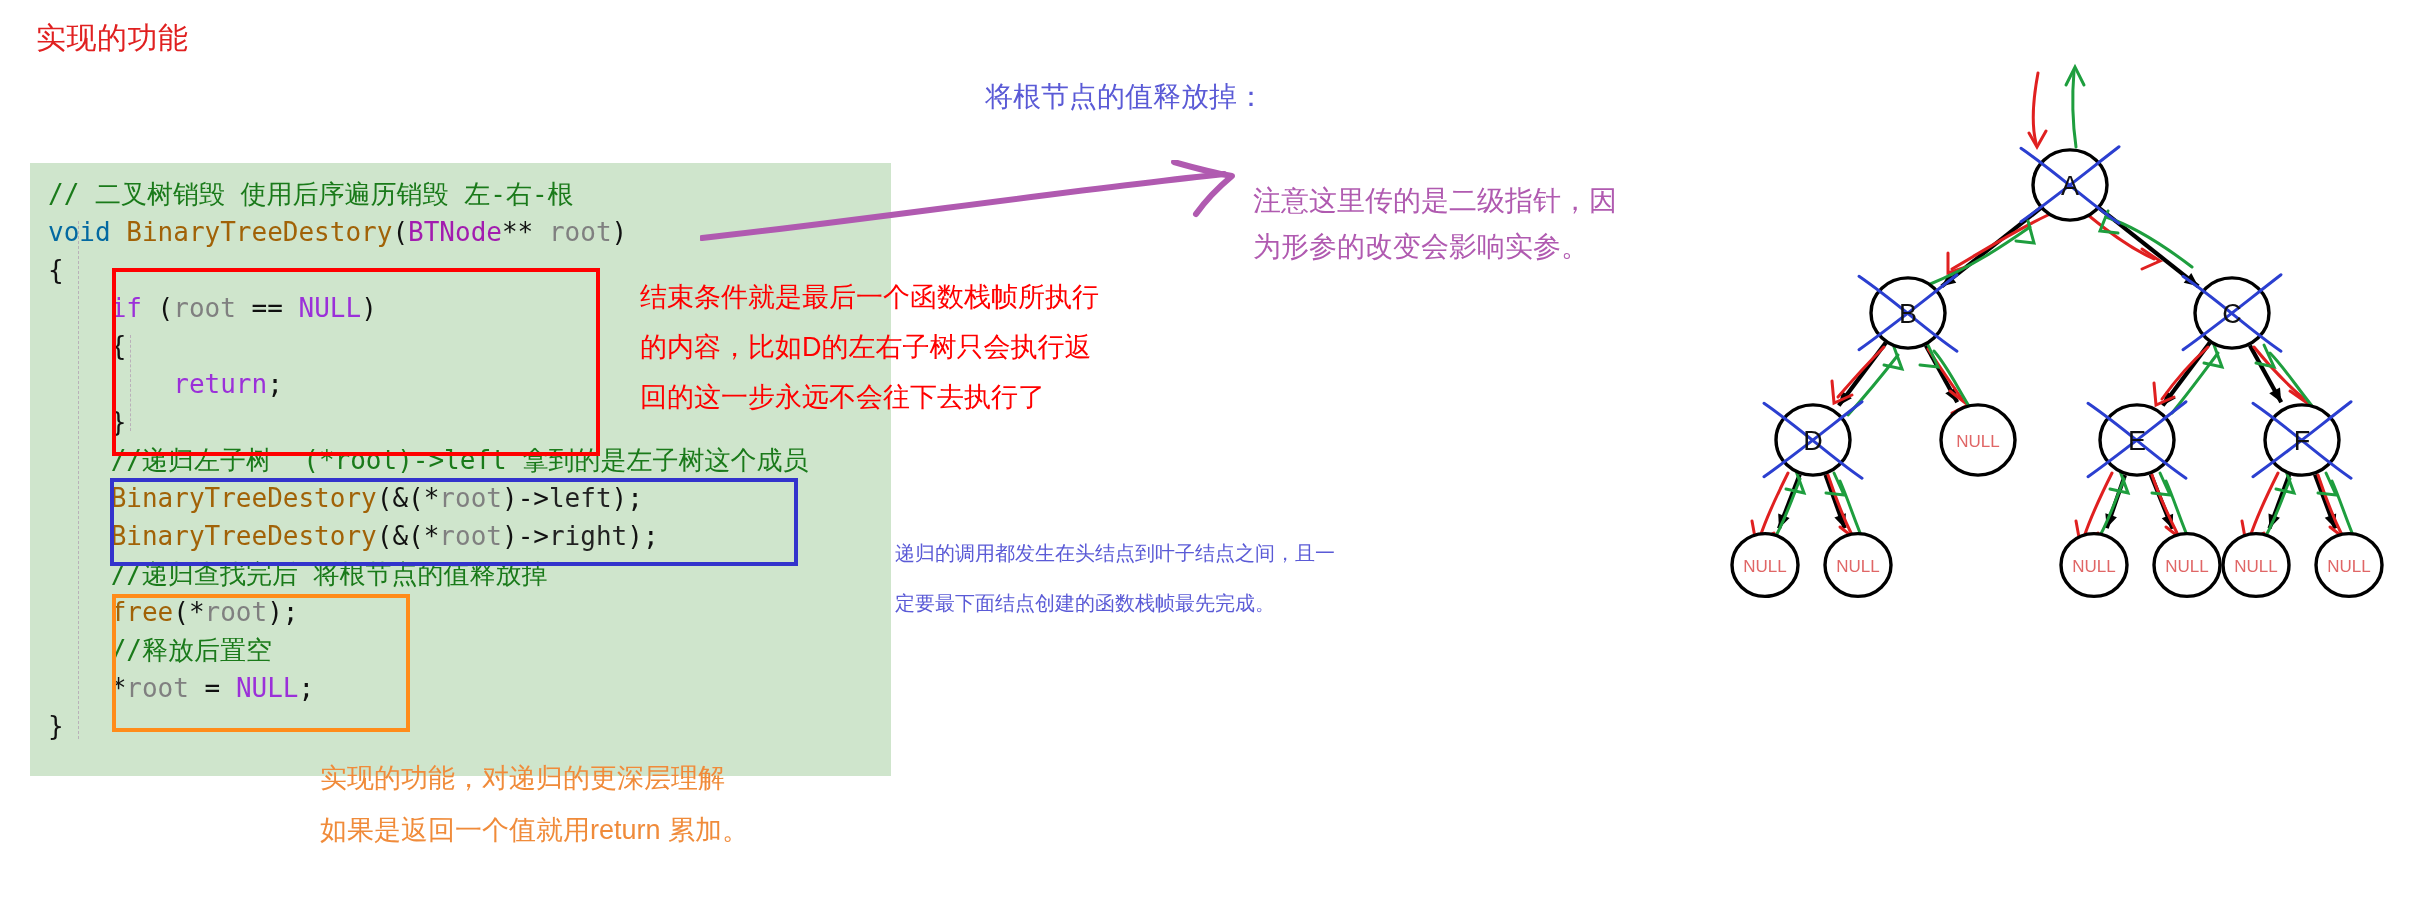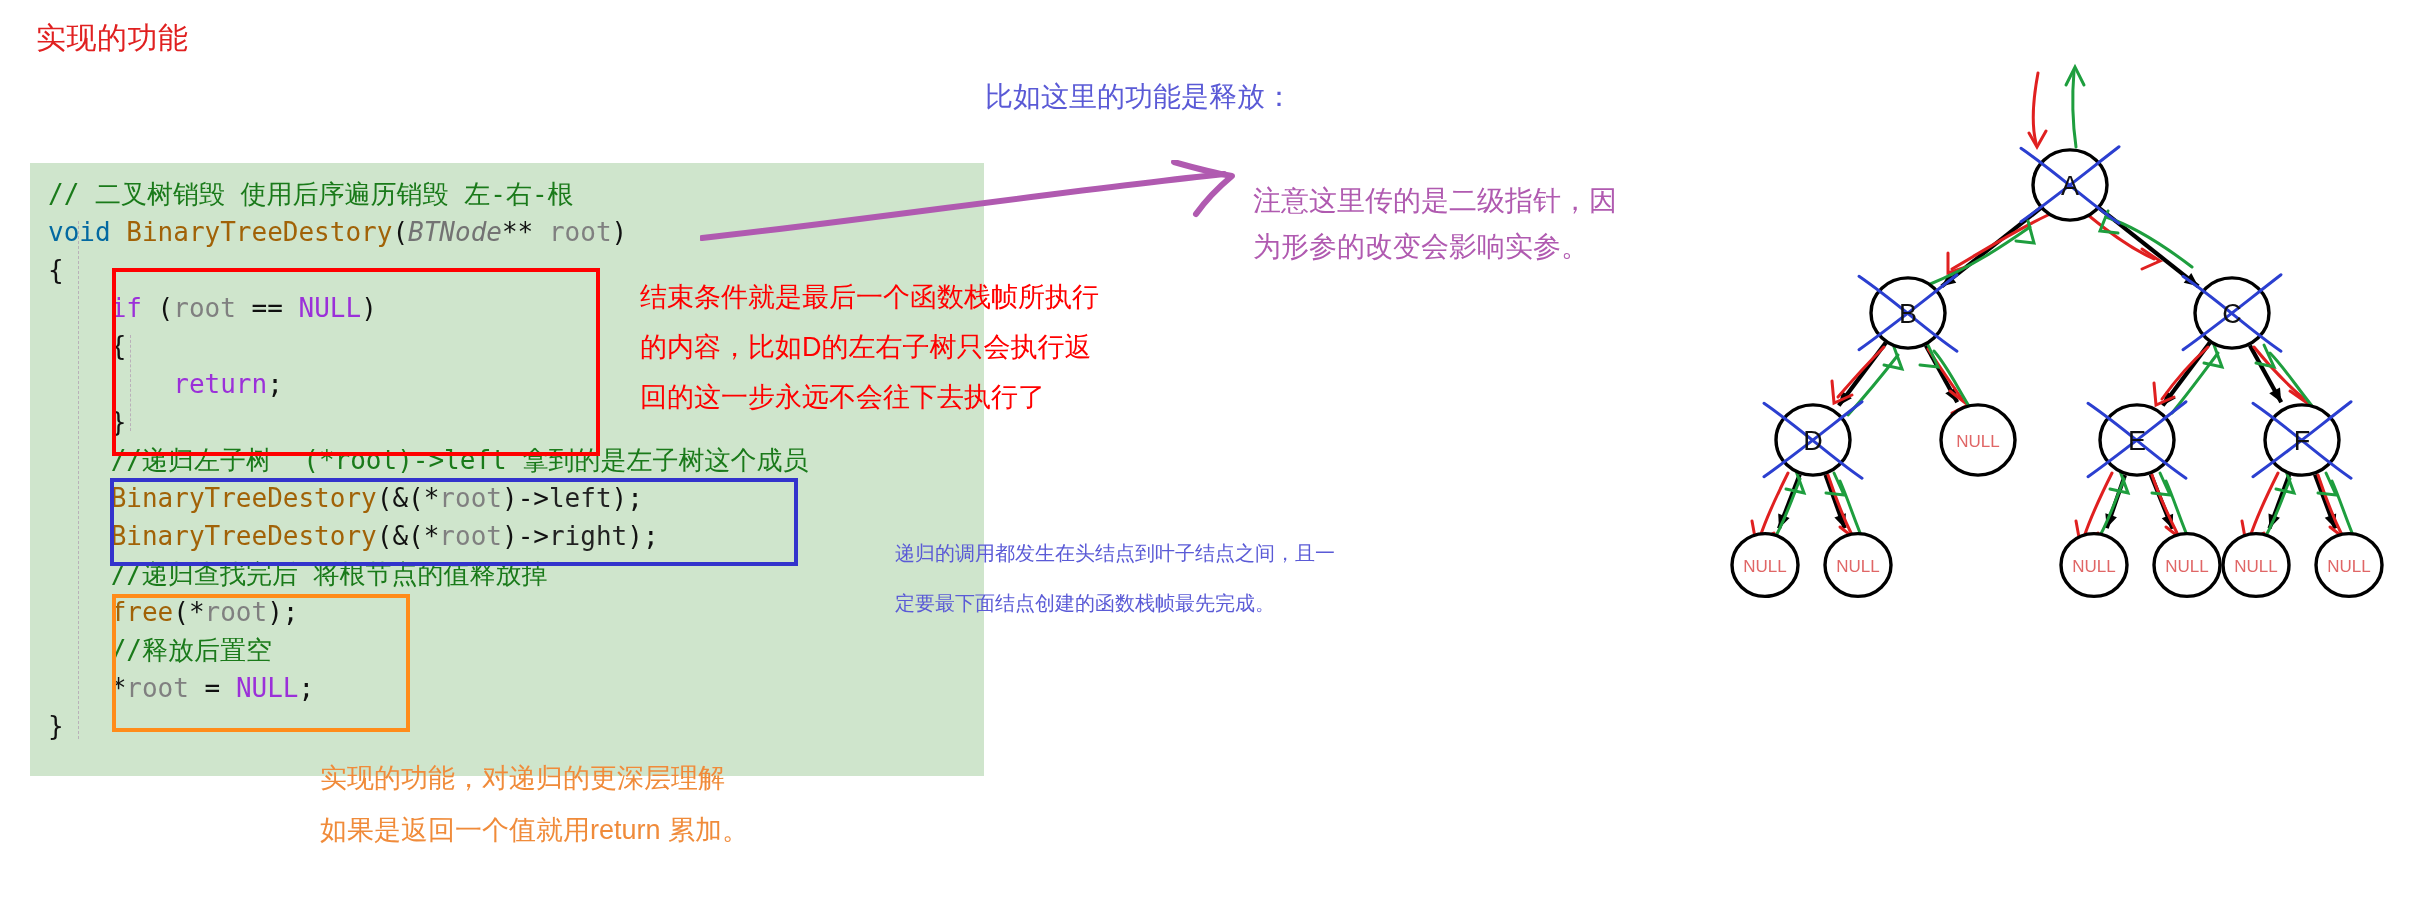"比如这里的功能是释放：" div.annot { text: 比如这里的功能是释放 -> 将根节点的值释放掉 }
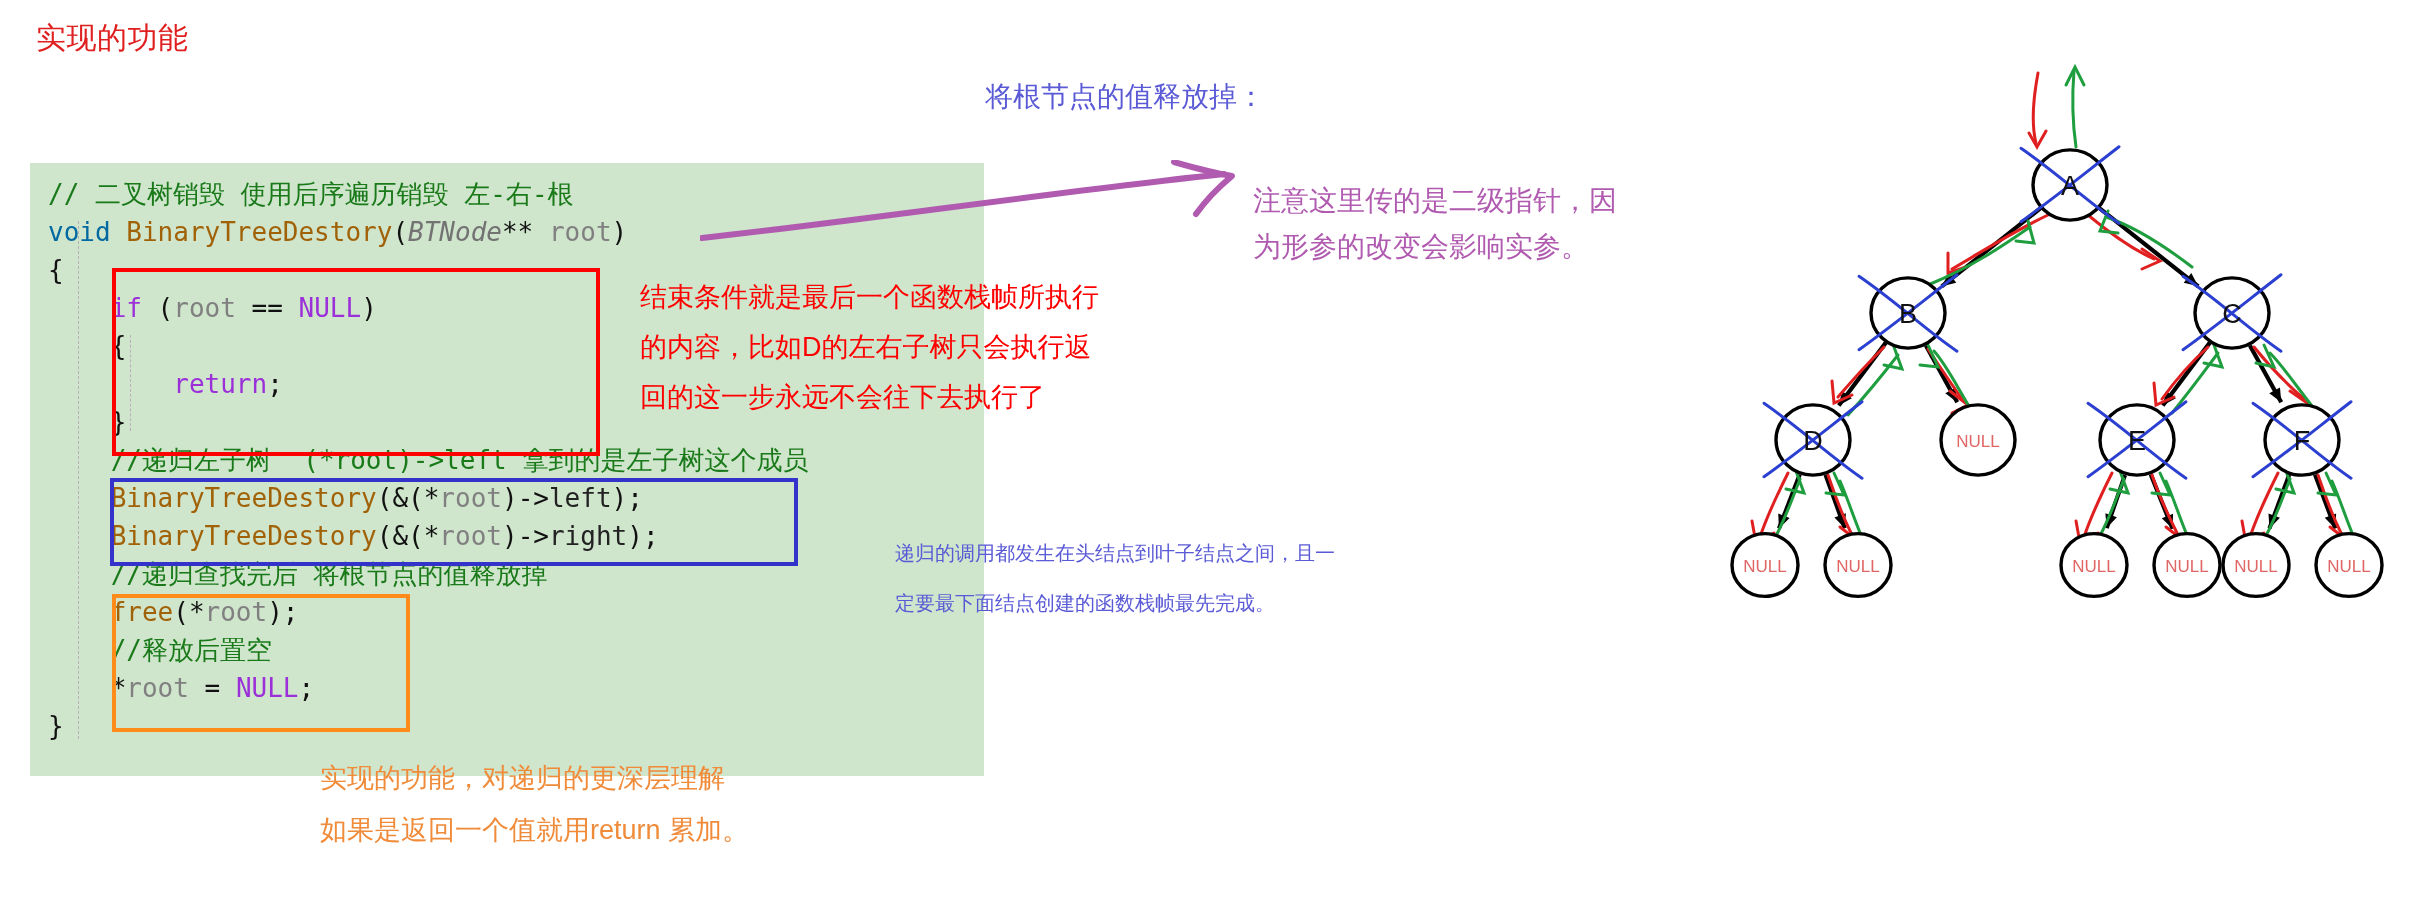"// 二叉树销毁 使用后序遍历销毁 左-右-根" #code-block { width: 954px -> 861px }
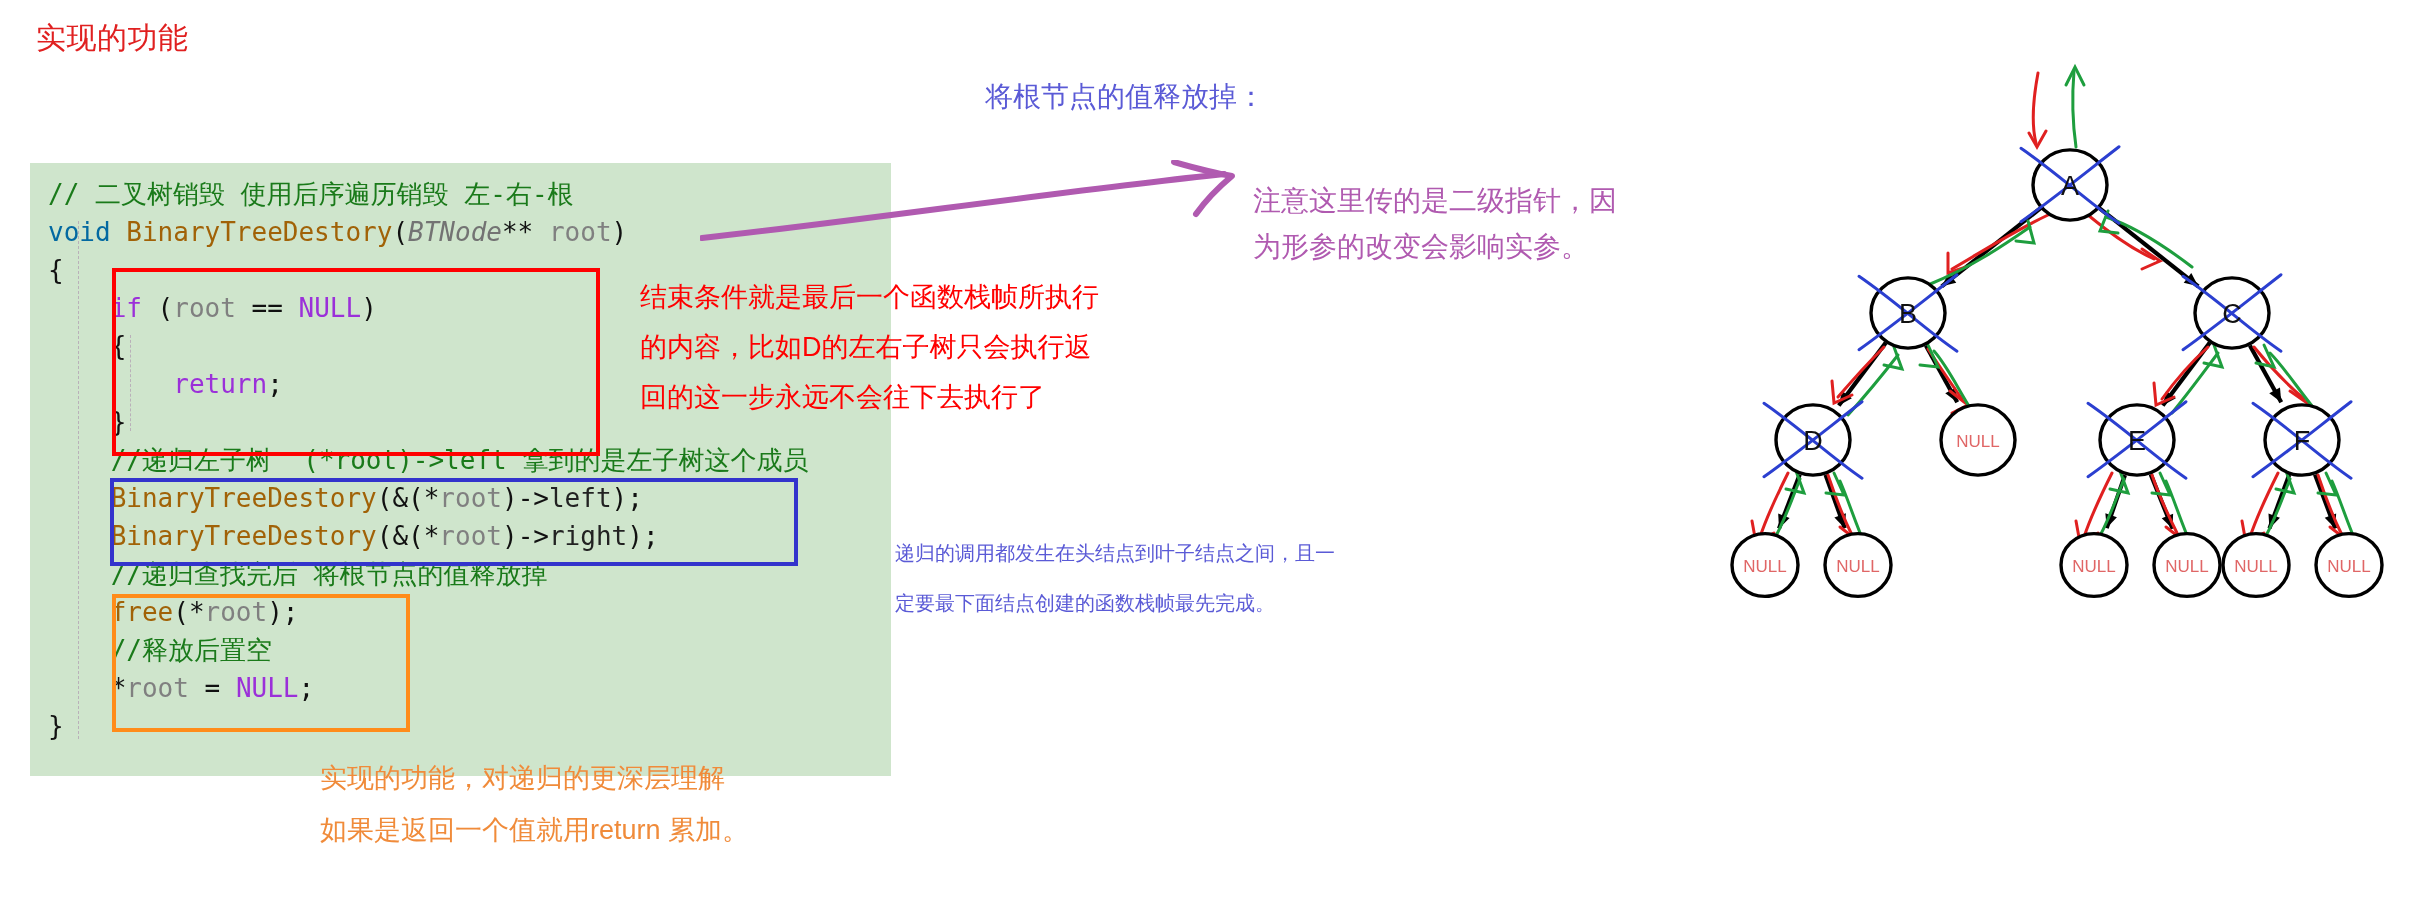"BTNode" .tok-type { color: #737373 -> #a21caf; font-style: italic -> none }
